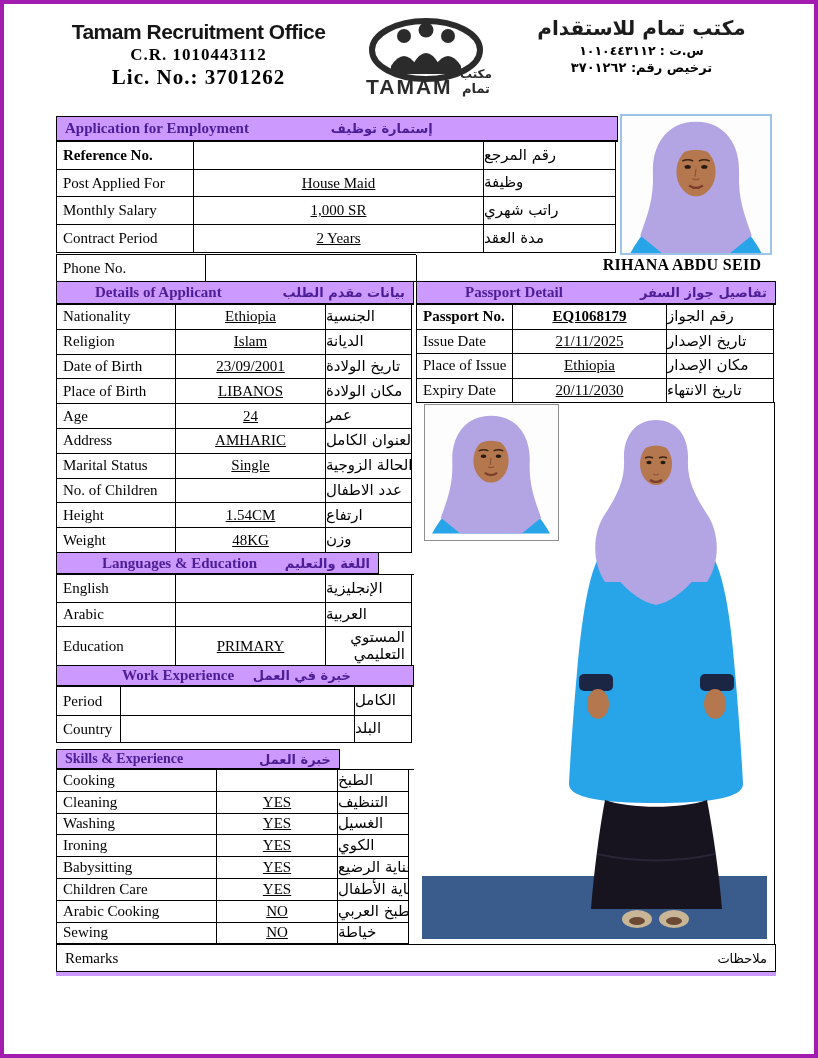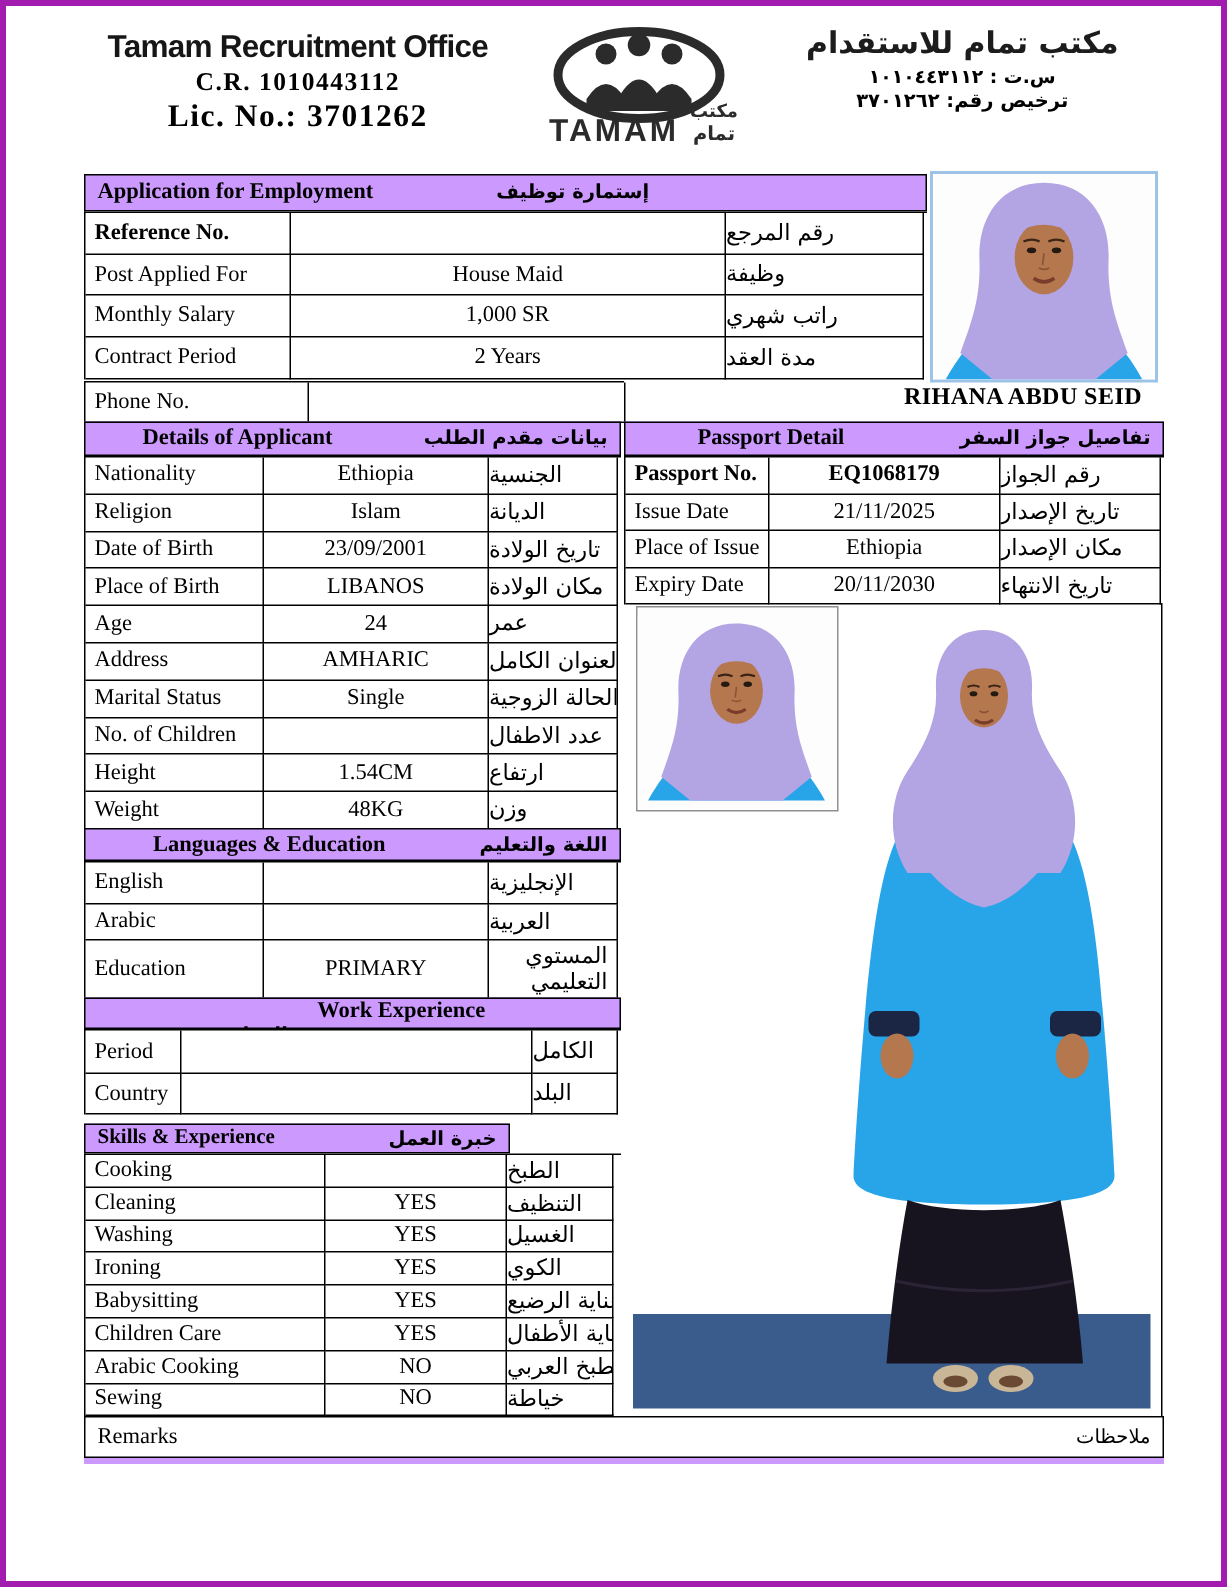"Application for Employment" .bar { color: #000000 -> #4c1d95 }
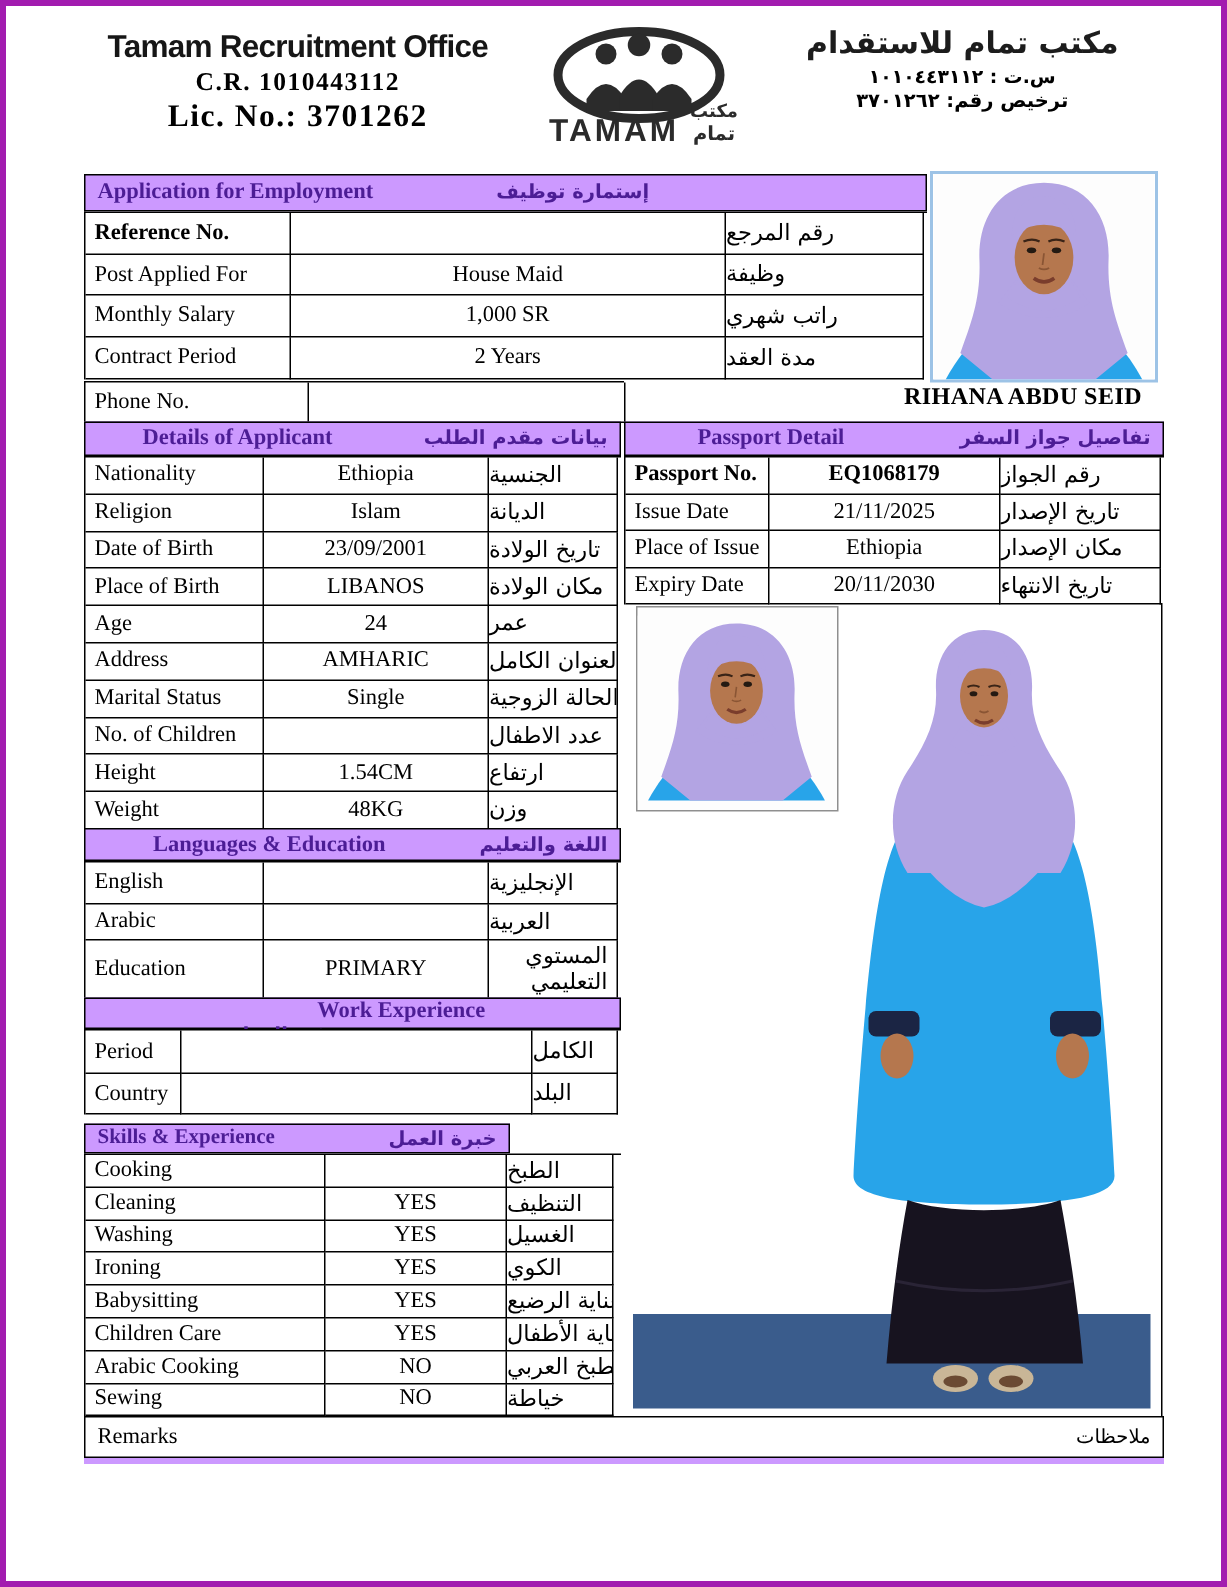"House Maid" .val { text-decoration: none -> underline }
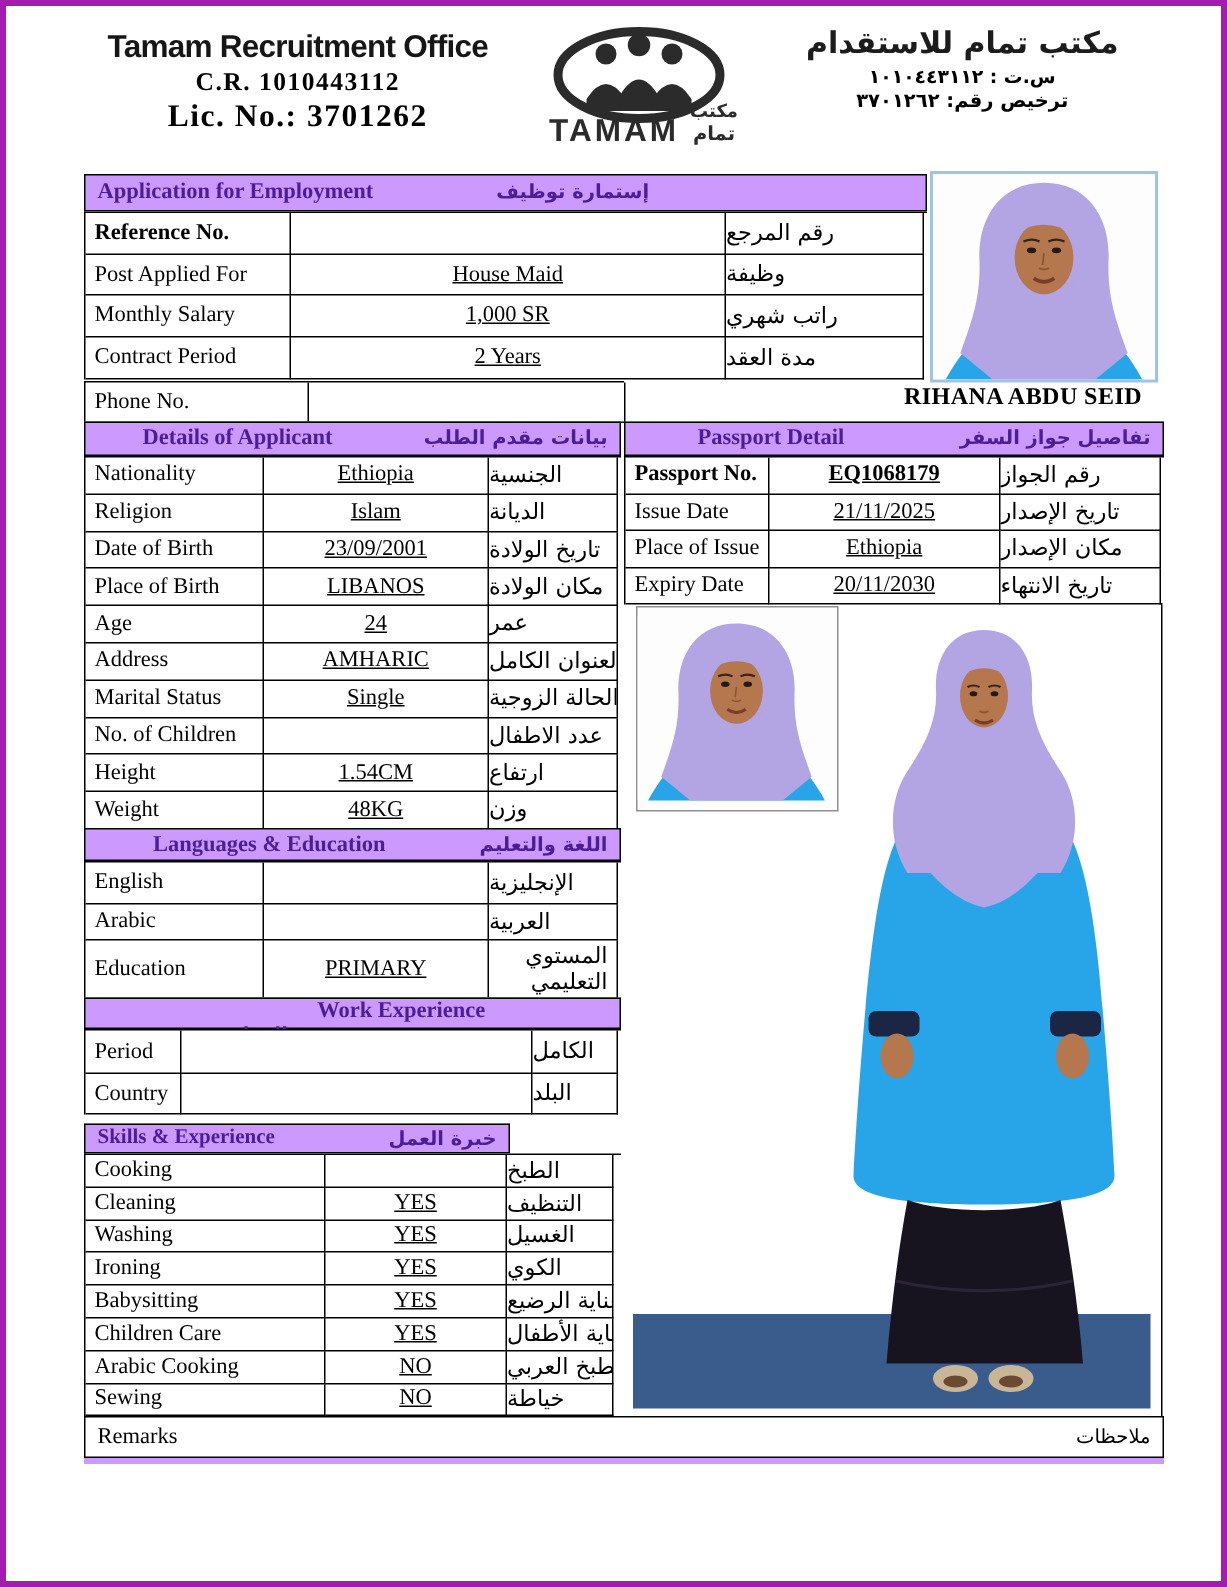"Languages & Education" div.bar { width: 358px -> 323px }
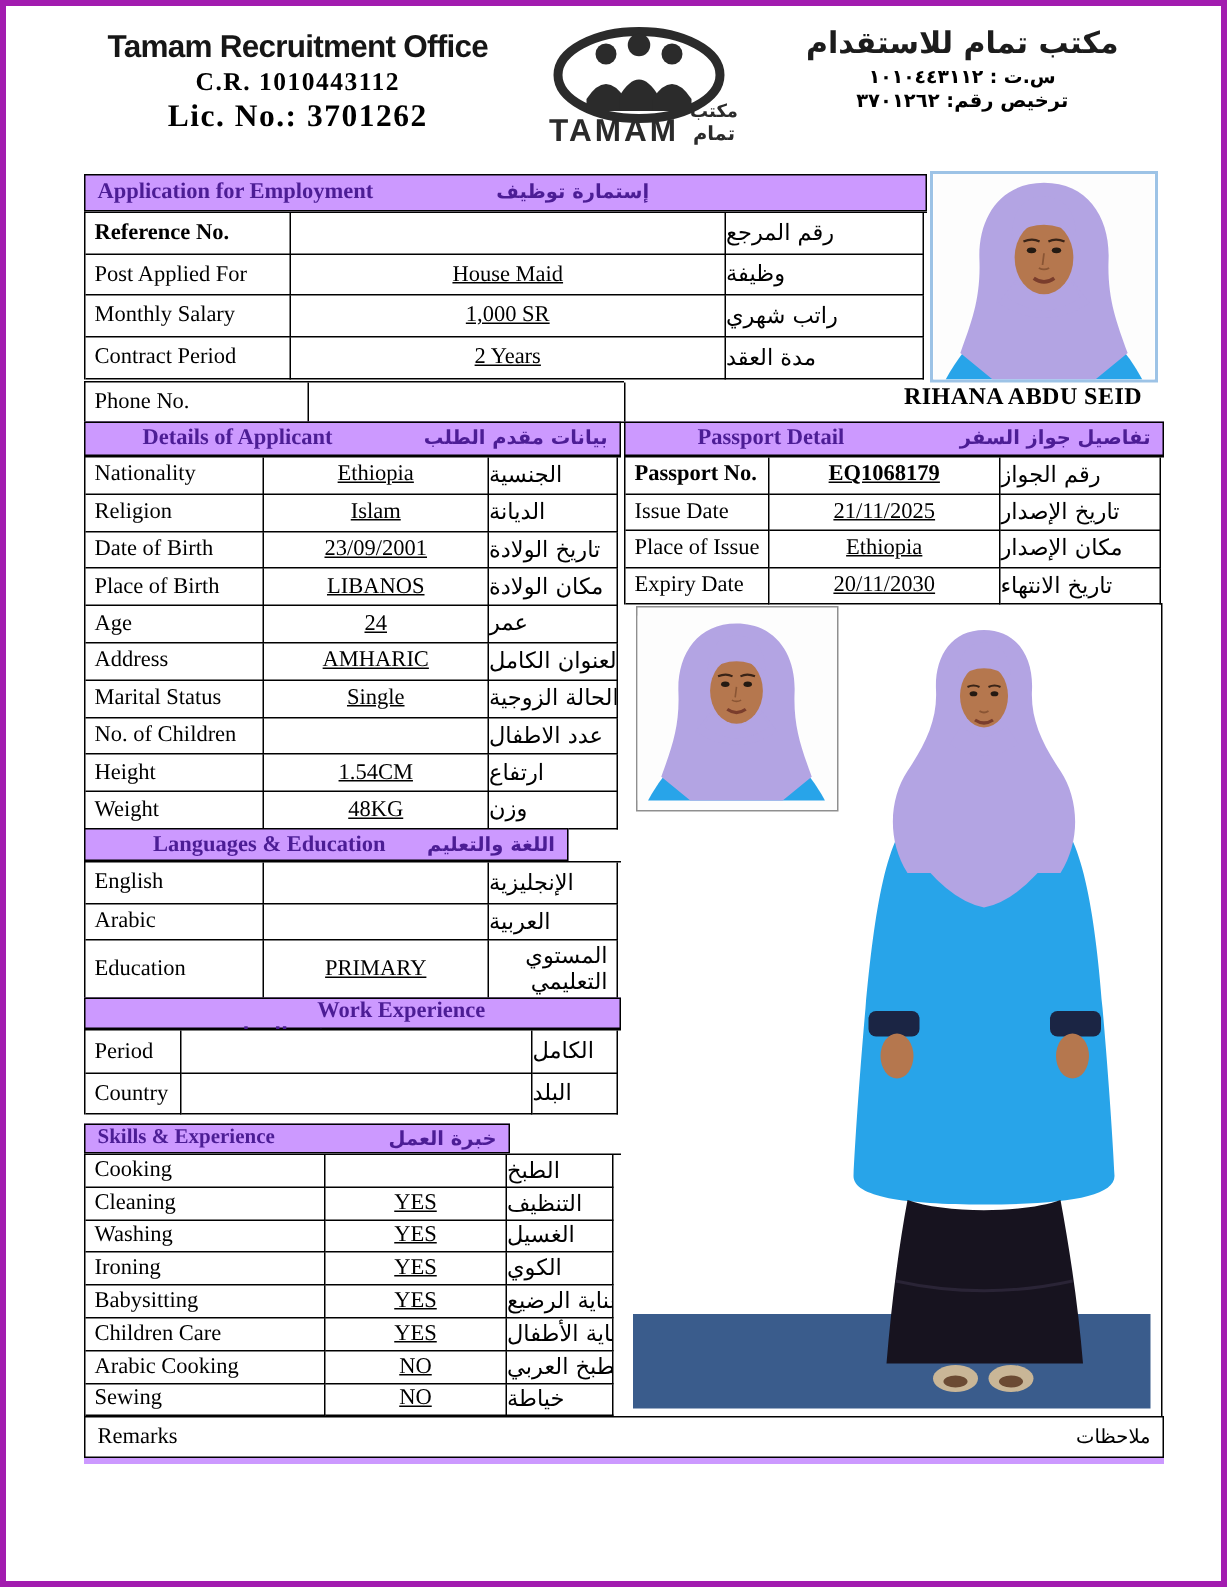"Work Experience" div.bar { flex-direction: column -> none }
